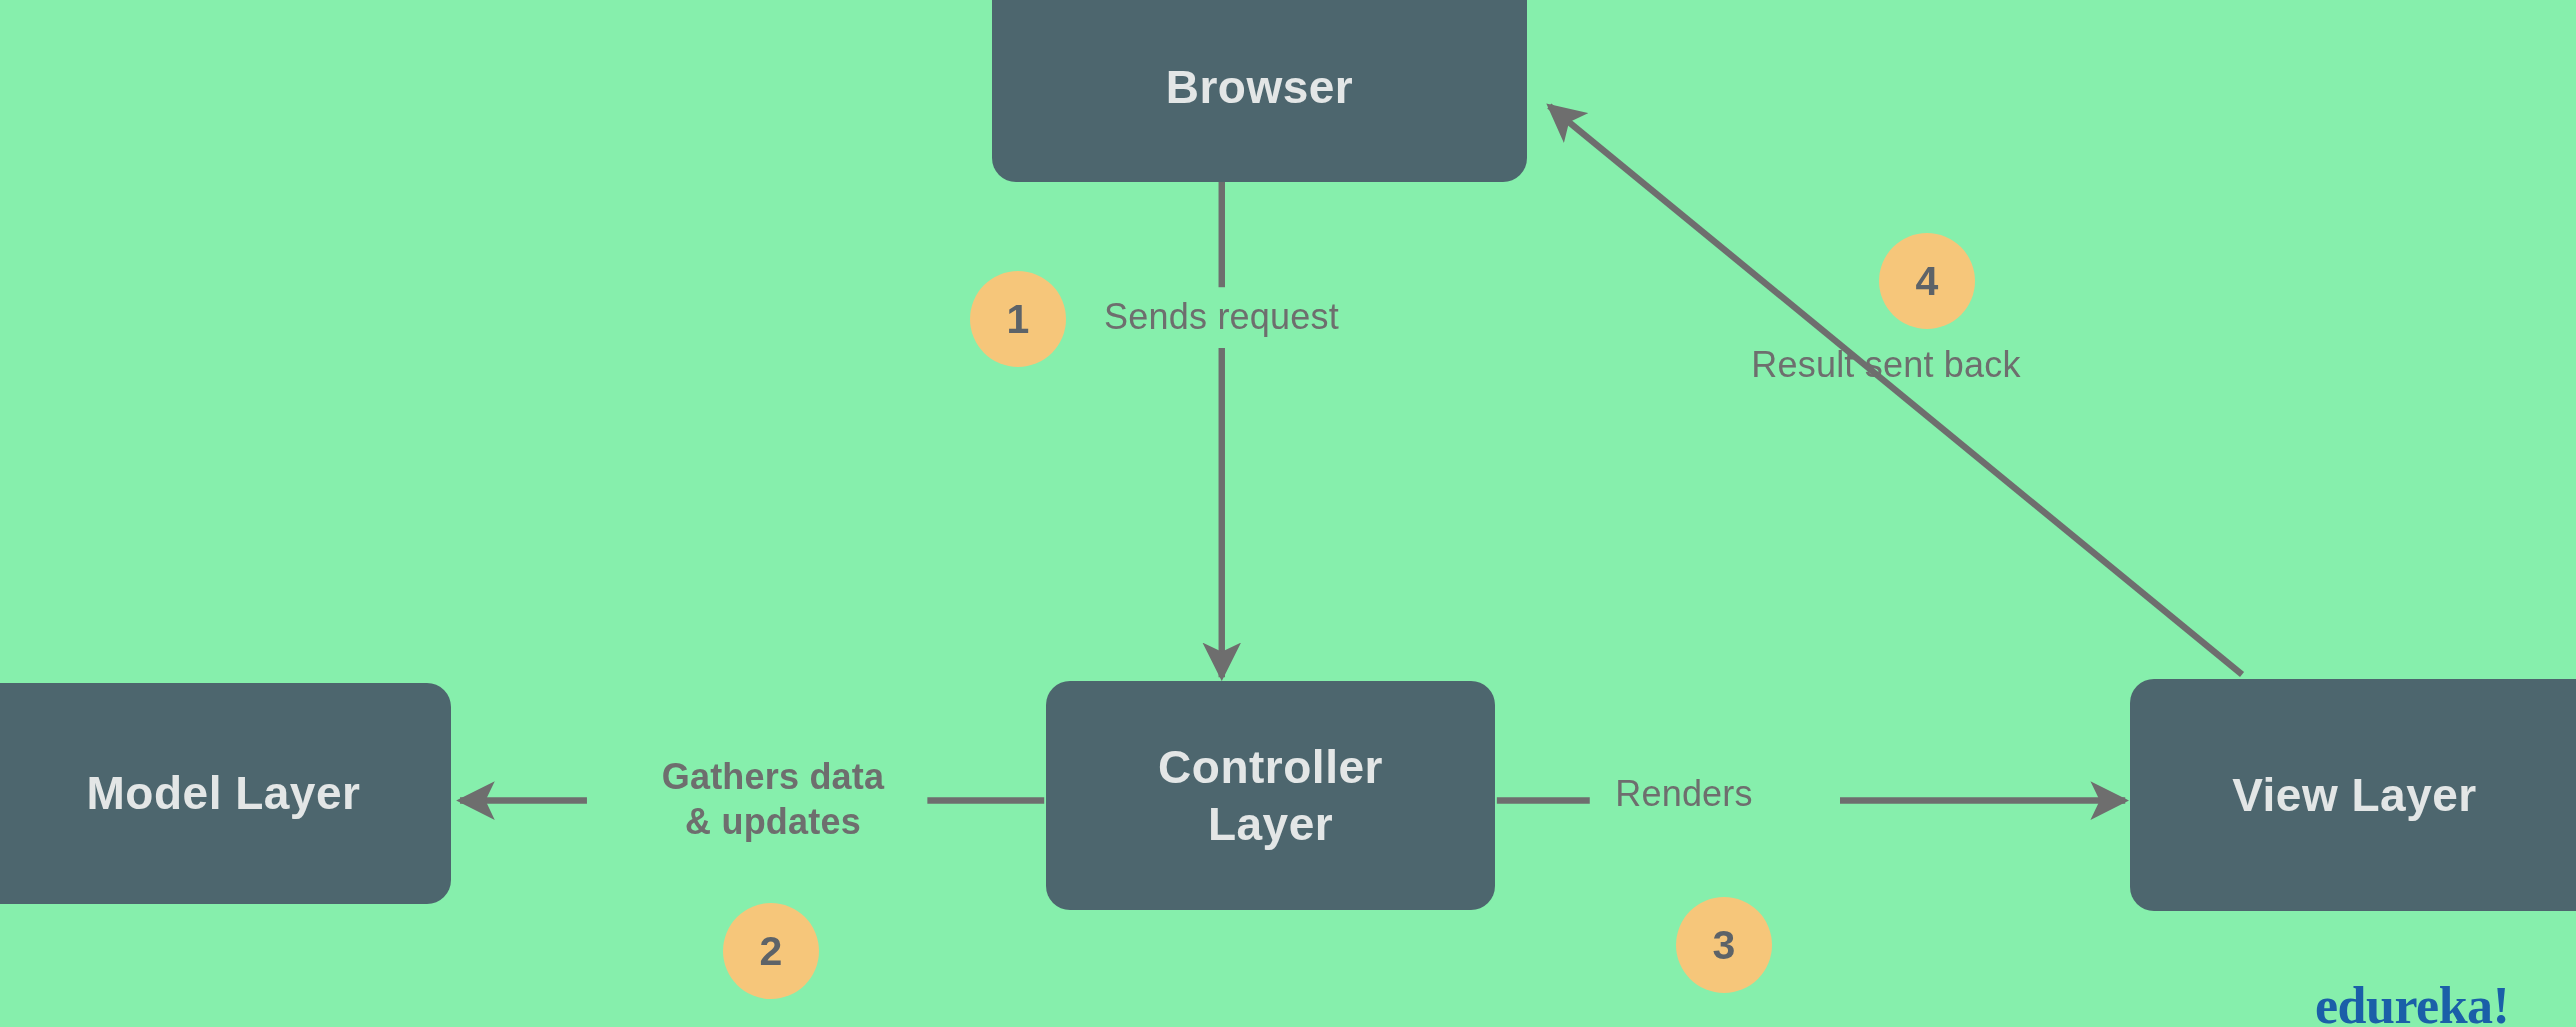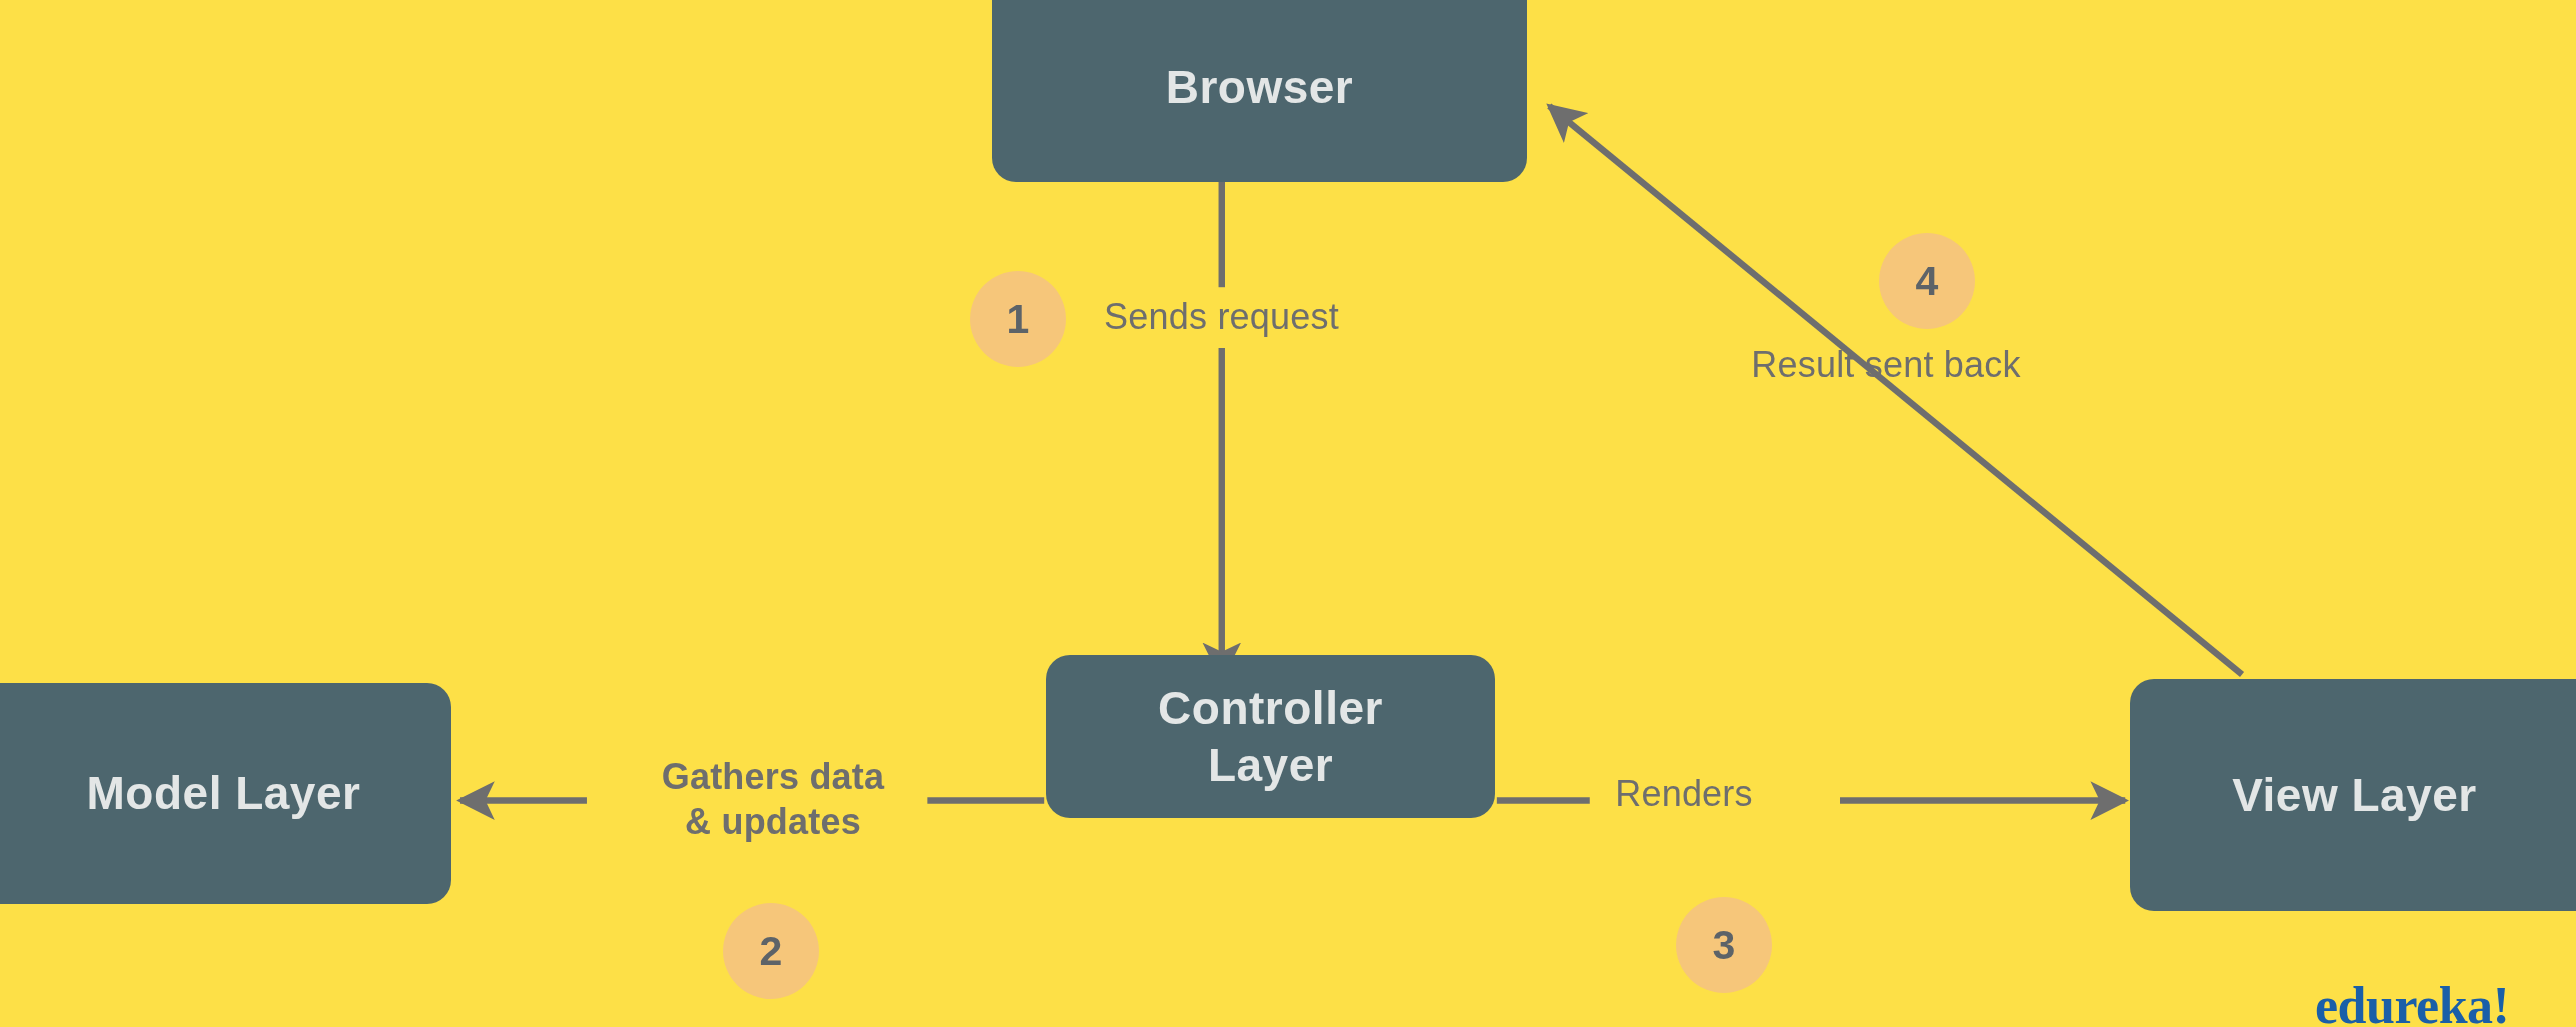"Browser" #stage { background: #fde047 -> #86efac }
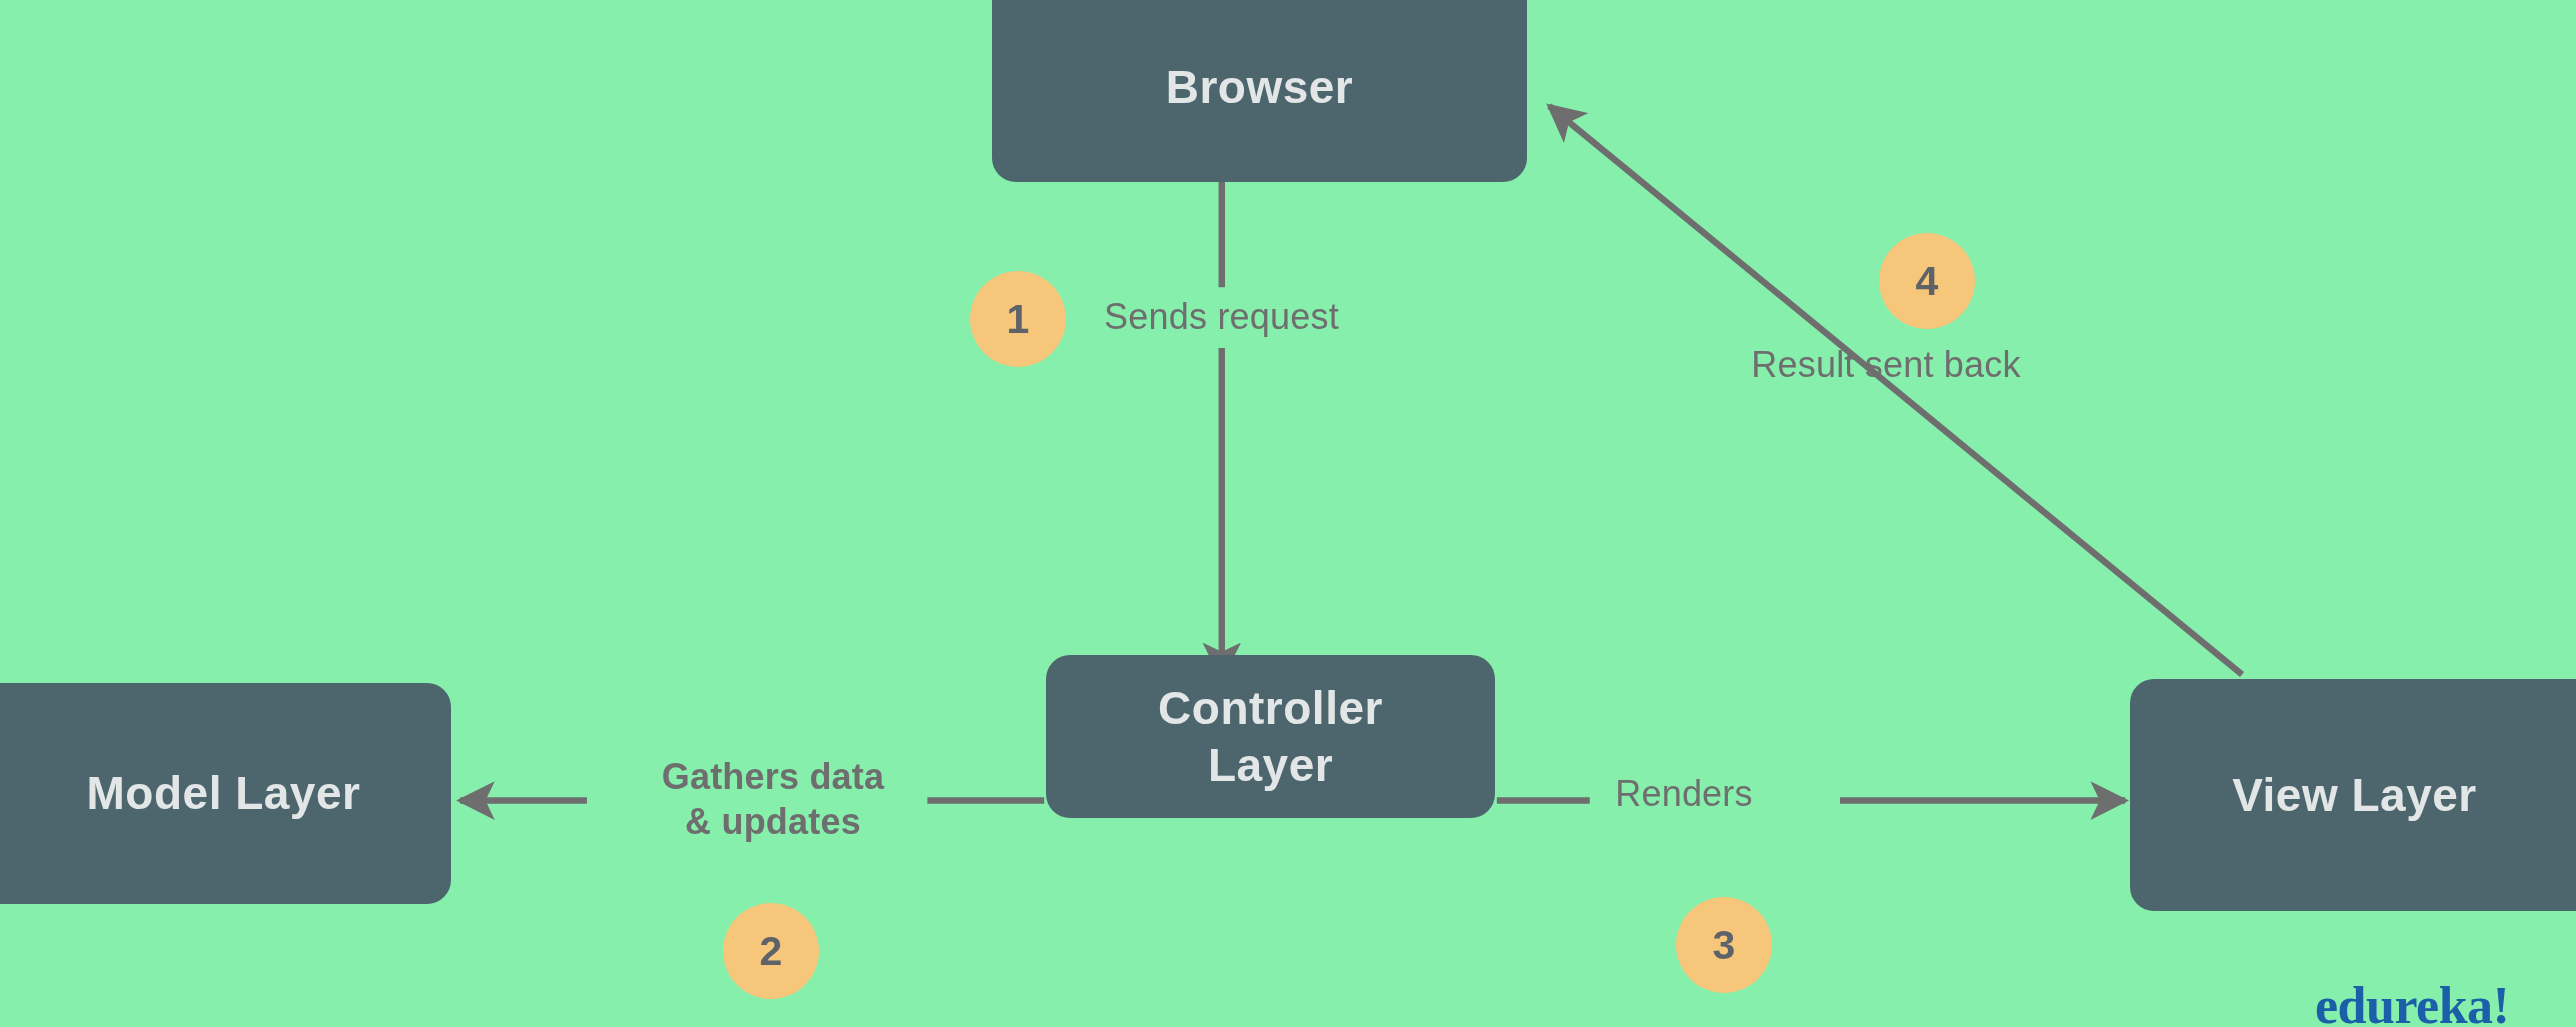"Controller" #node-controller { height: 163px -> 229px; top: 655px -> 681px }
